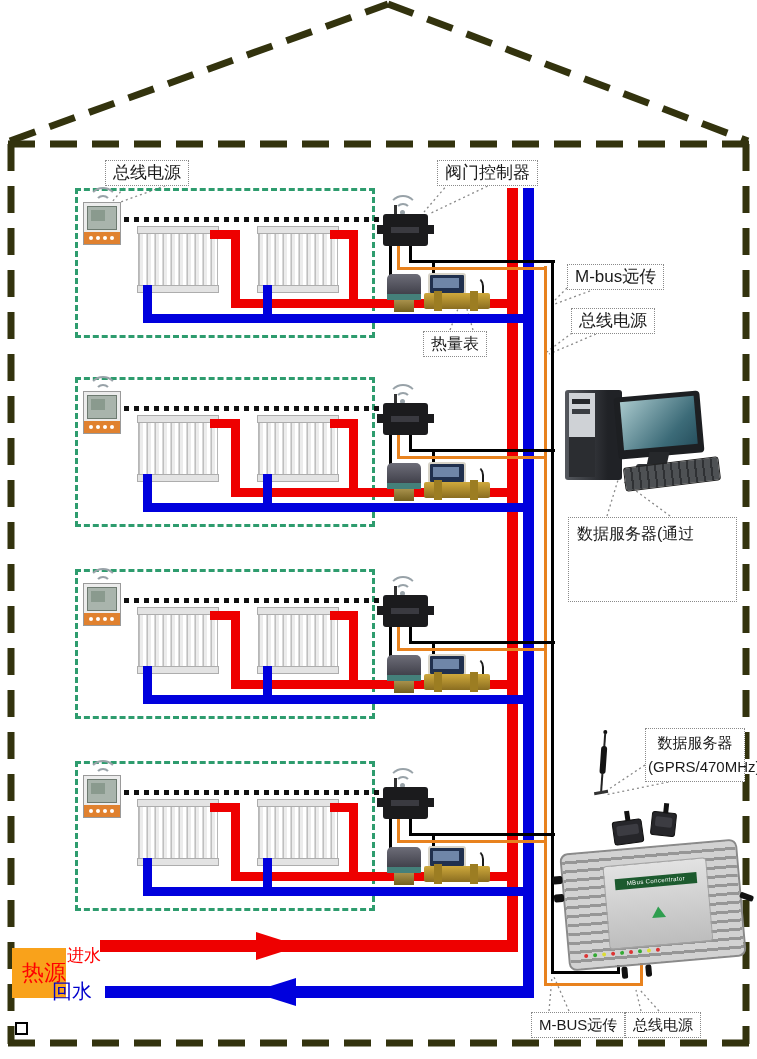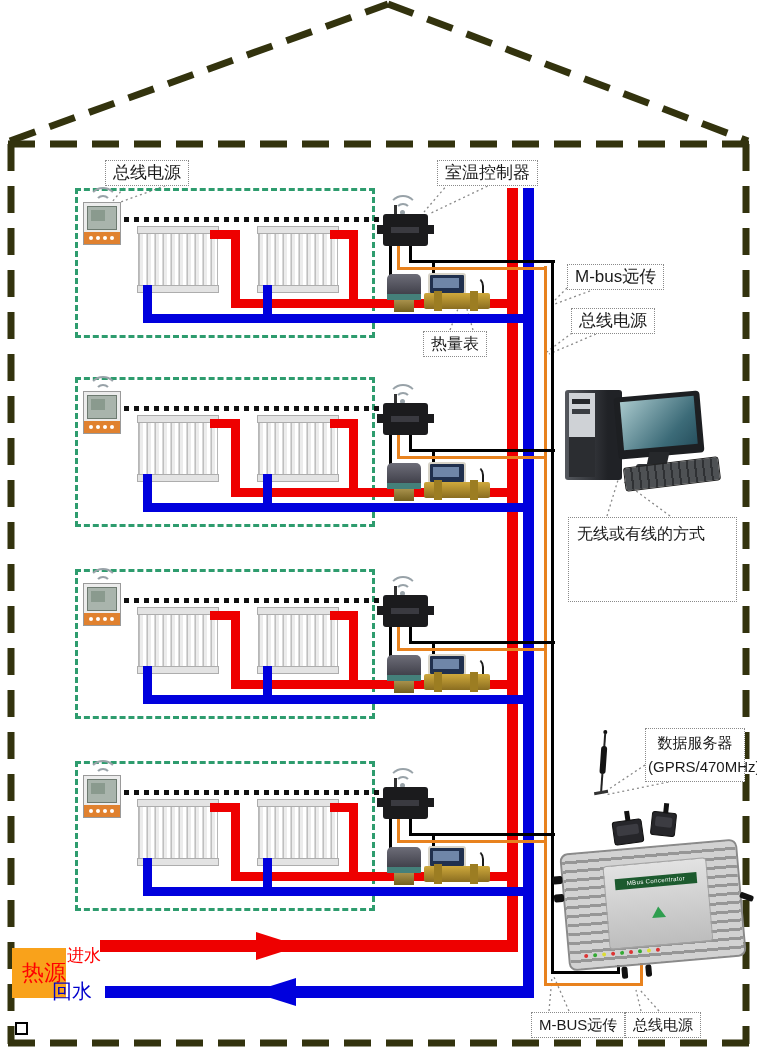"室温控制器" div.callout { text: 室温 -> 阀门 }
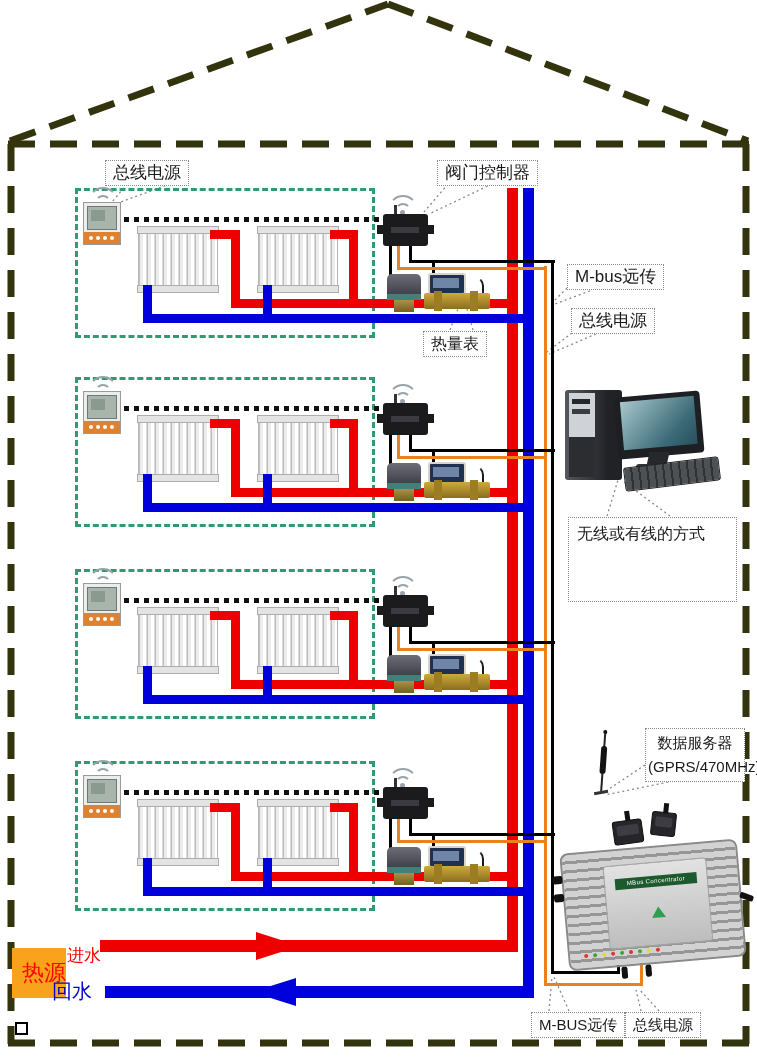"数据服务器(通过" div { html: none -> <div>数据服务器(通过</div> }
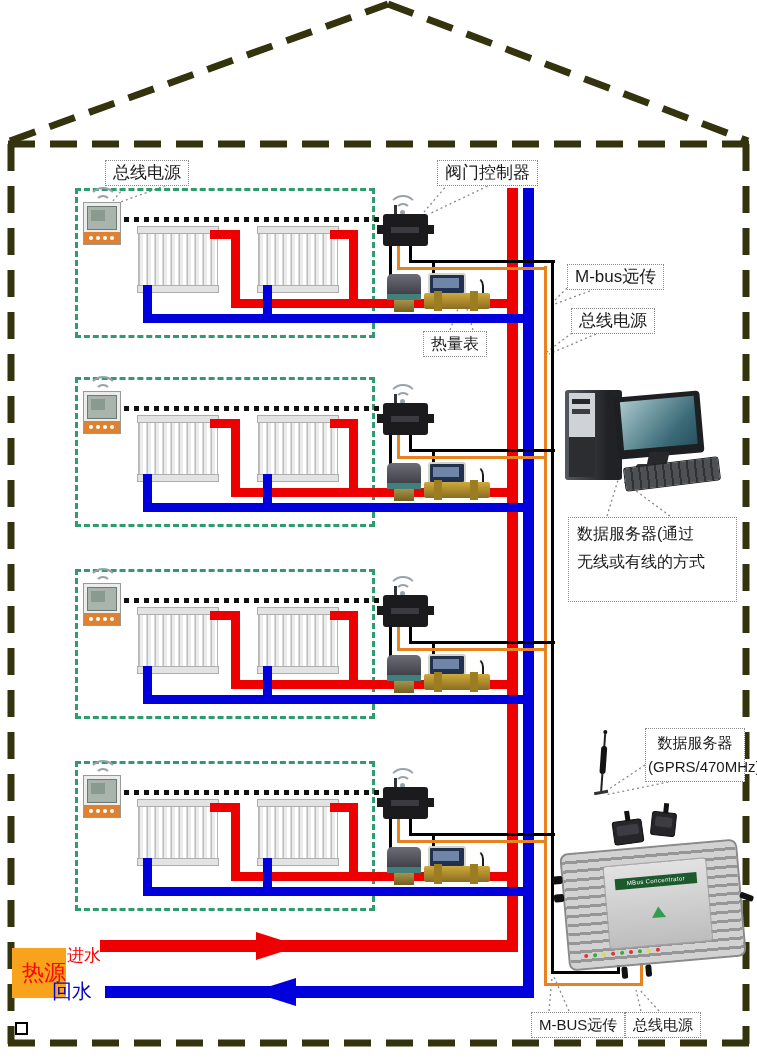"无线或有线的方式" div { html: <div>无线或有线的方式</div> -> none }
